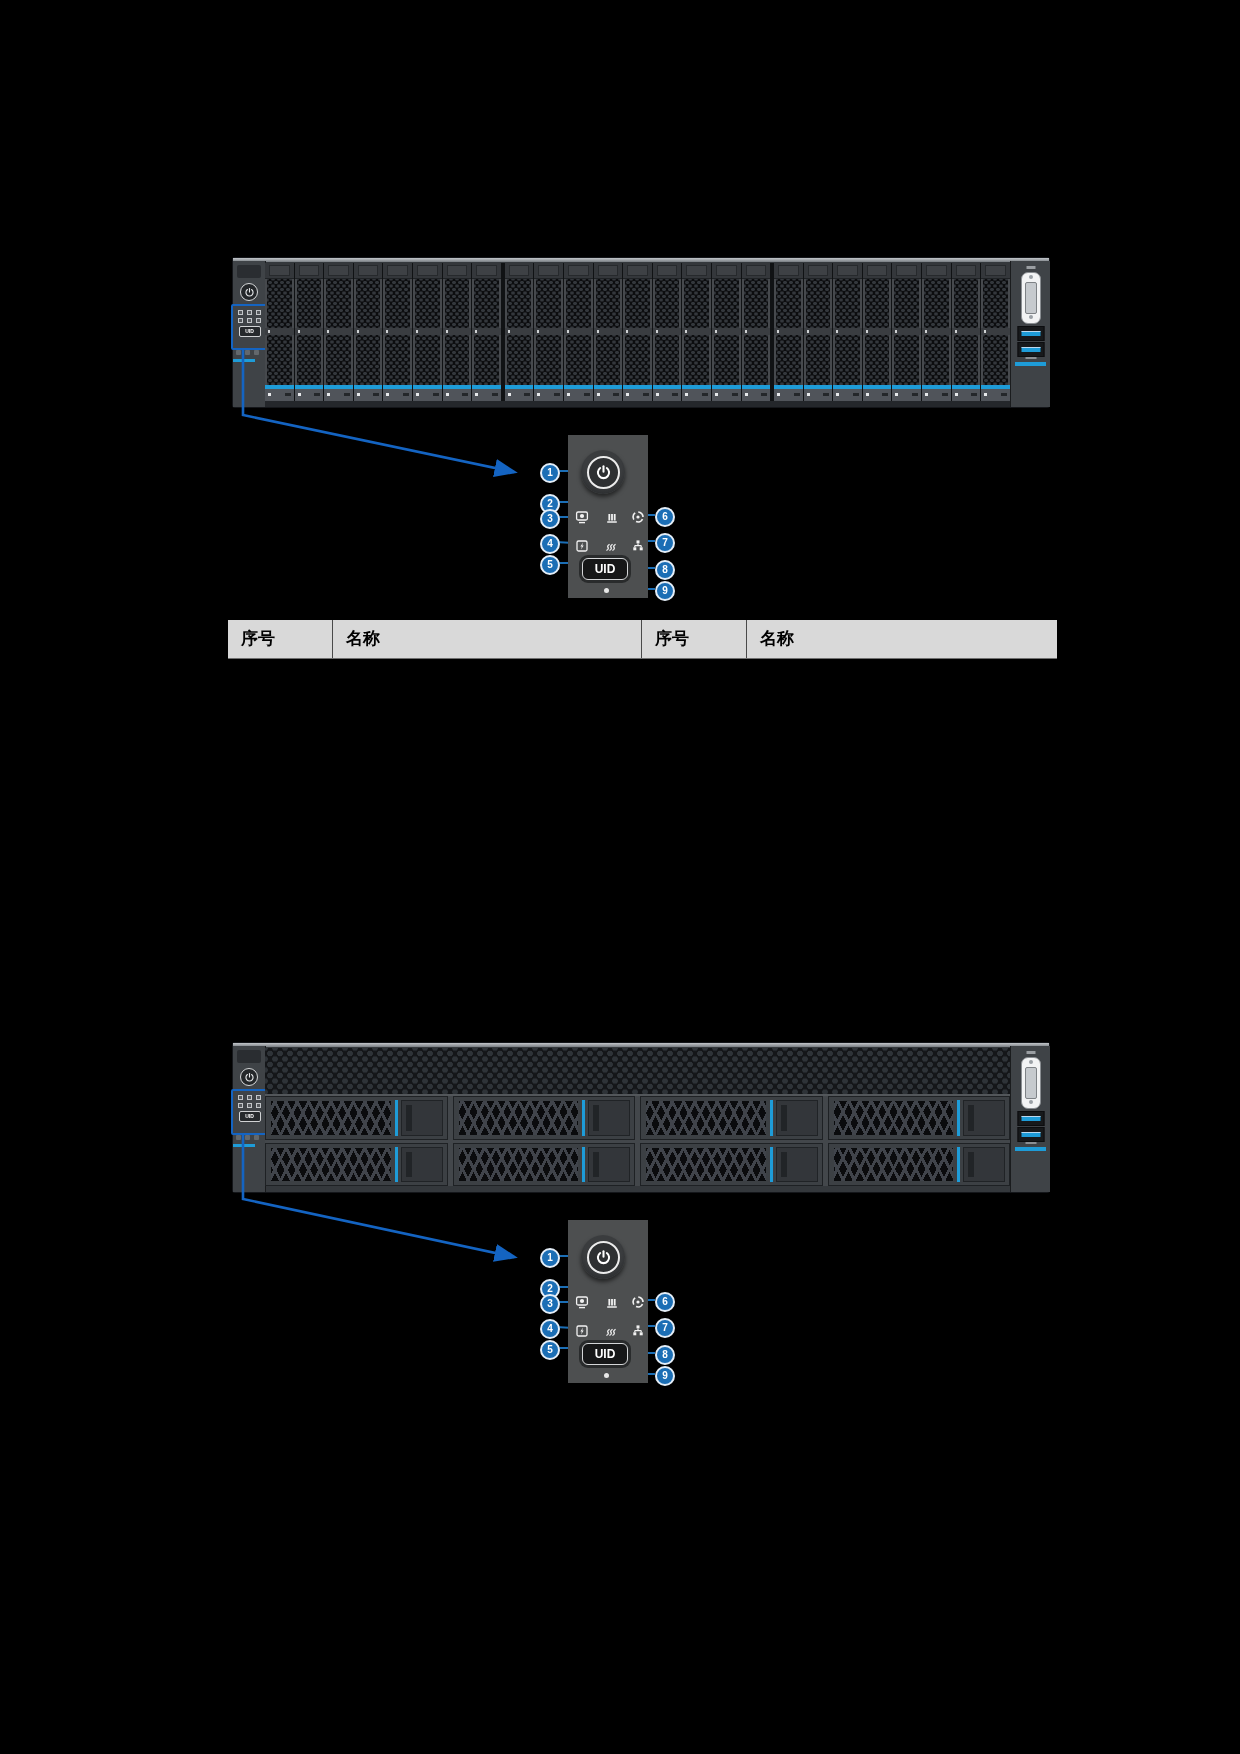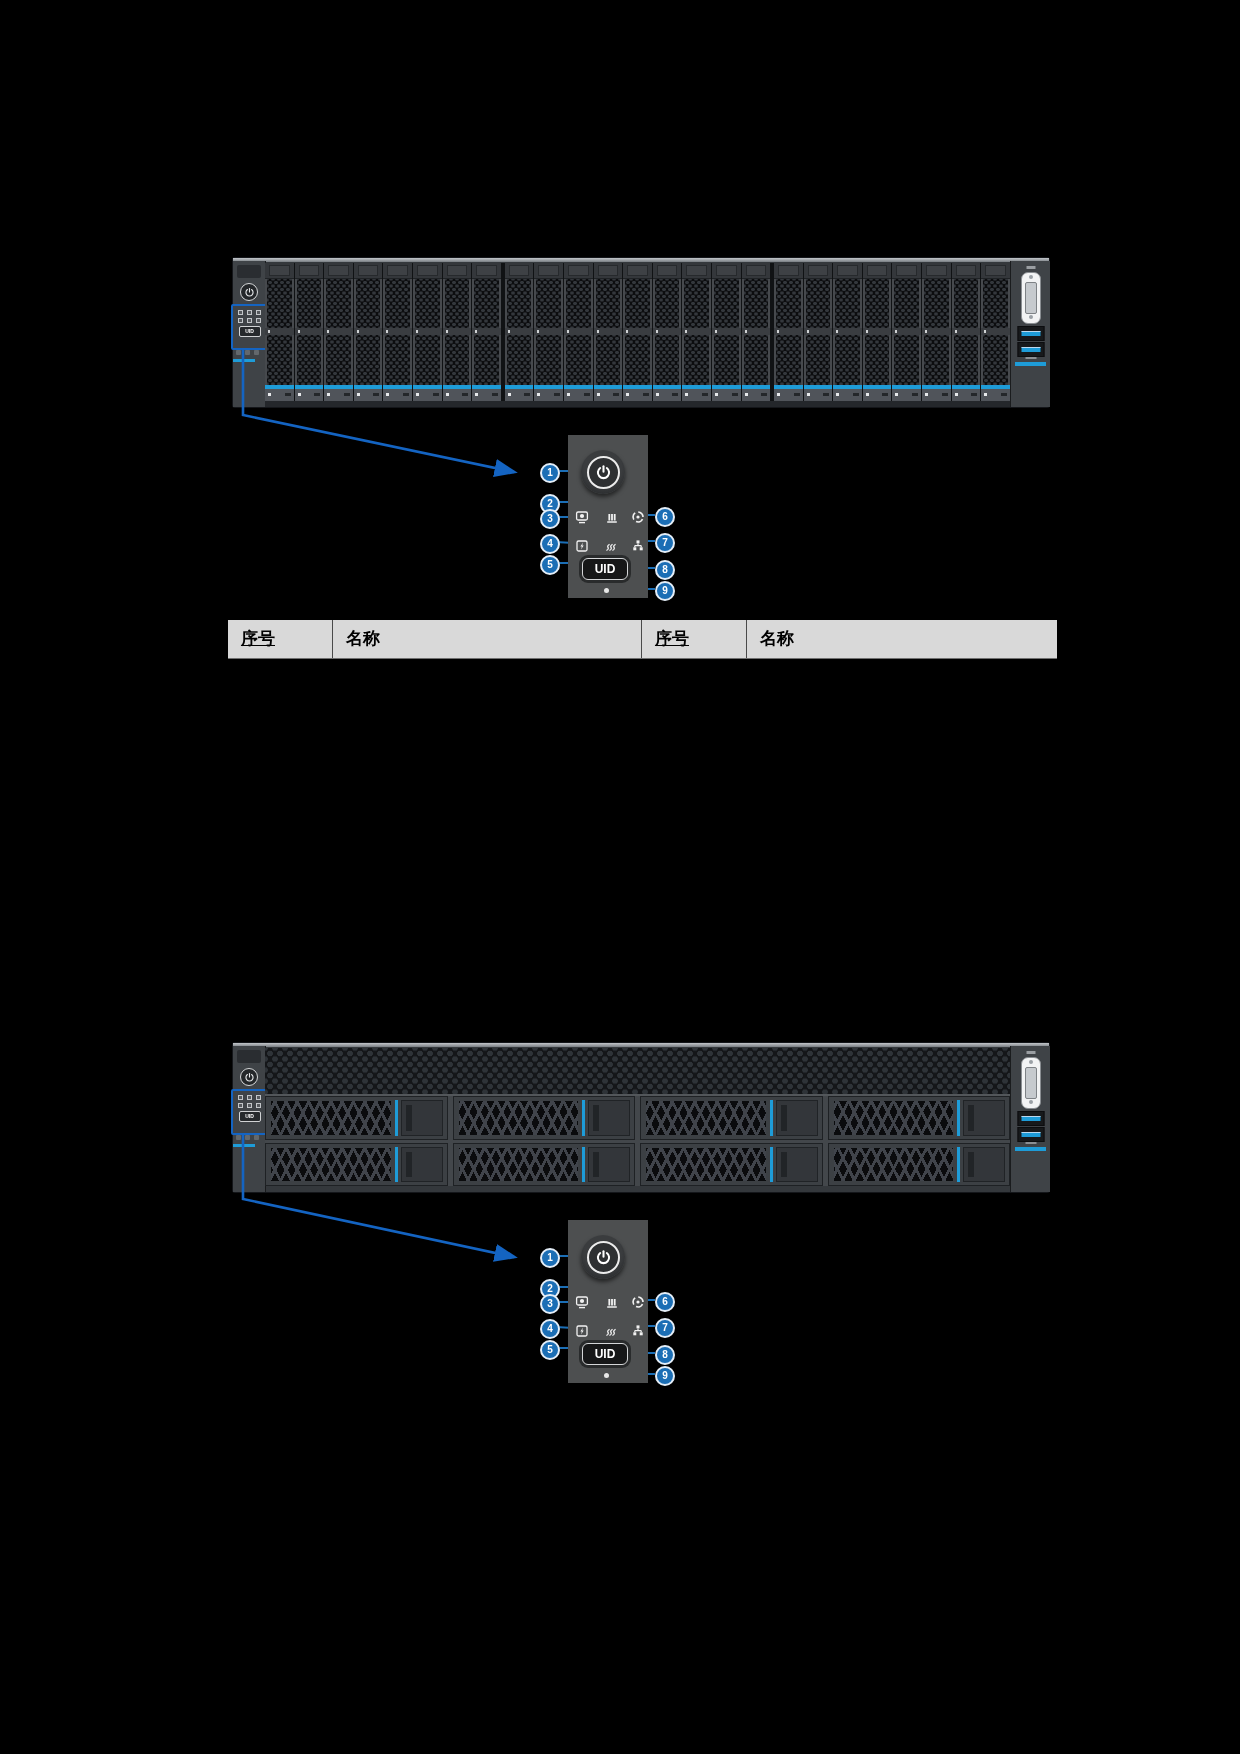"序号" .w-sn { text-decoration: underline -> none }
